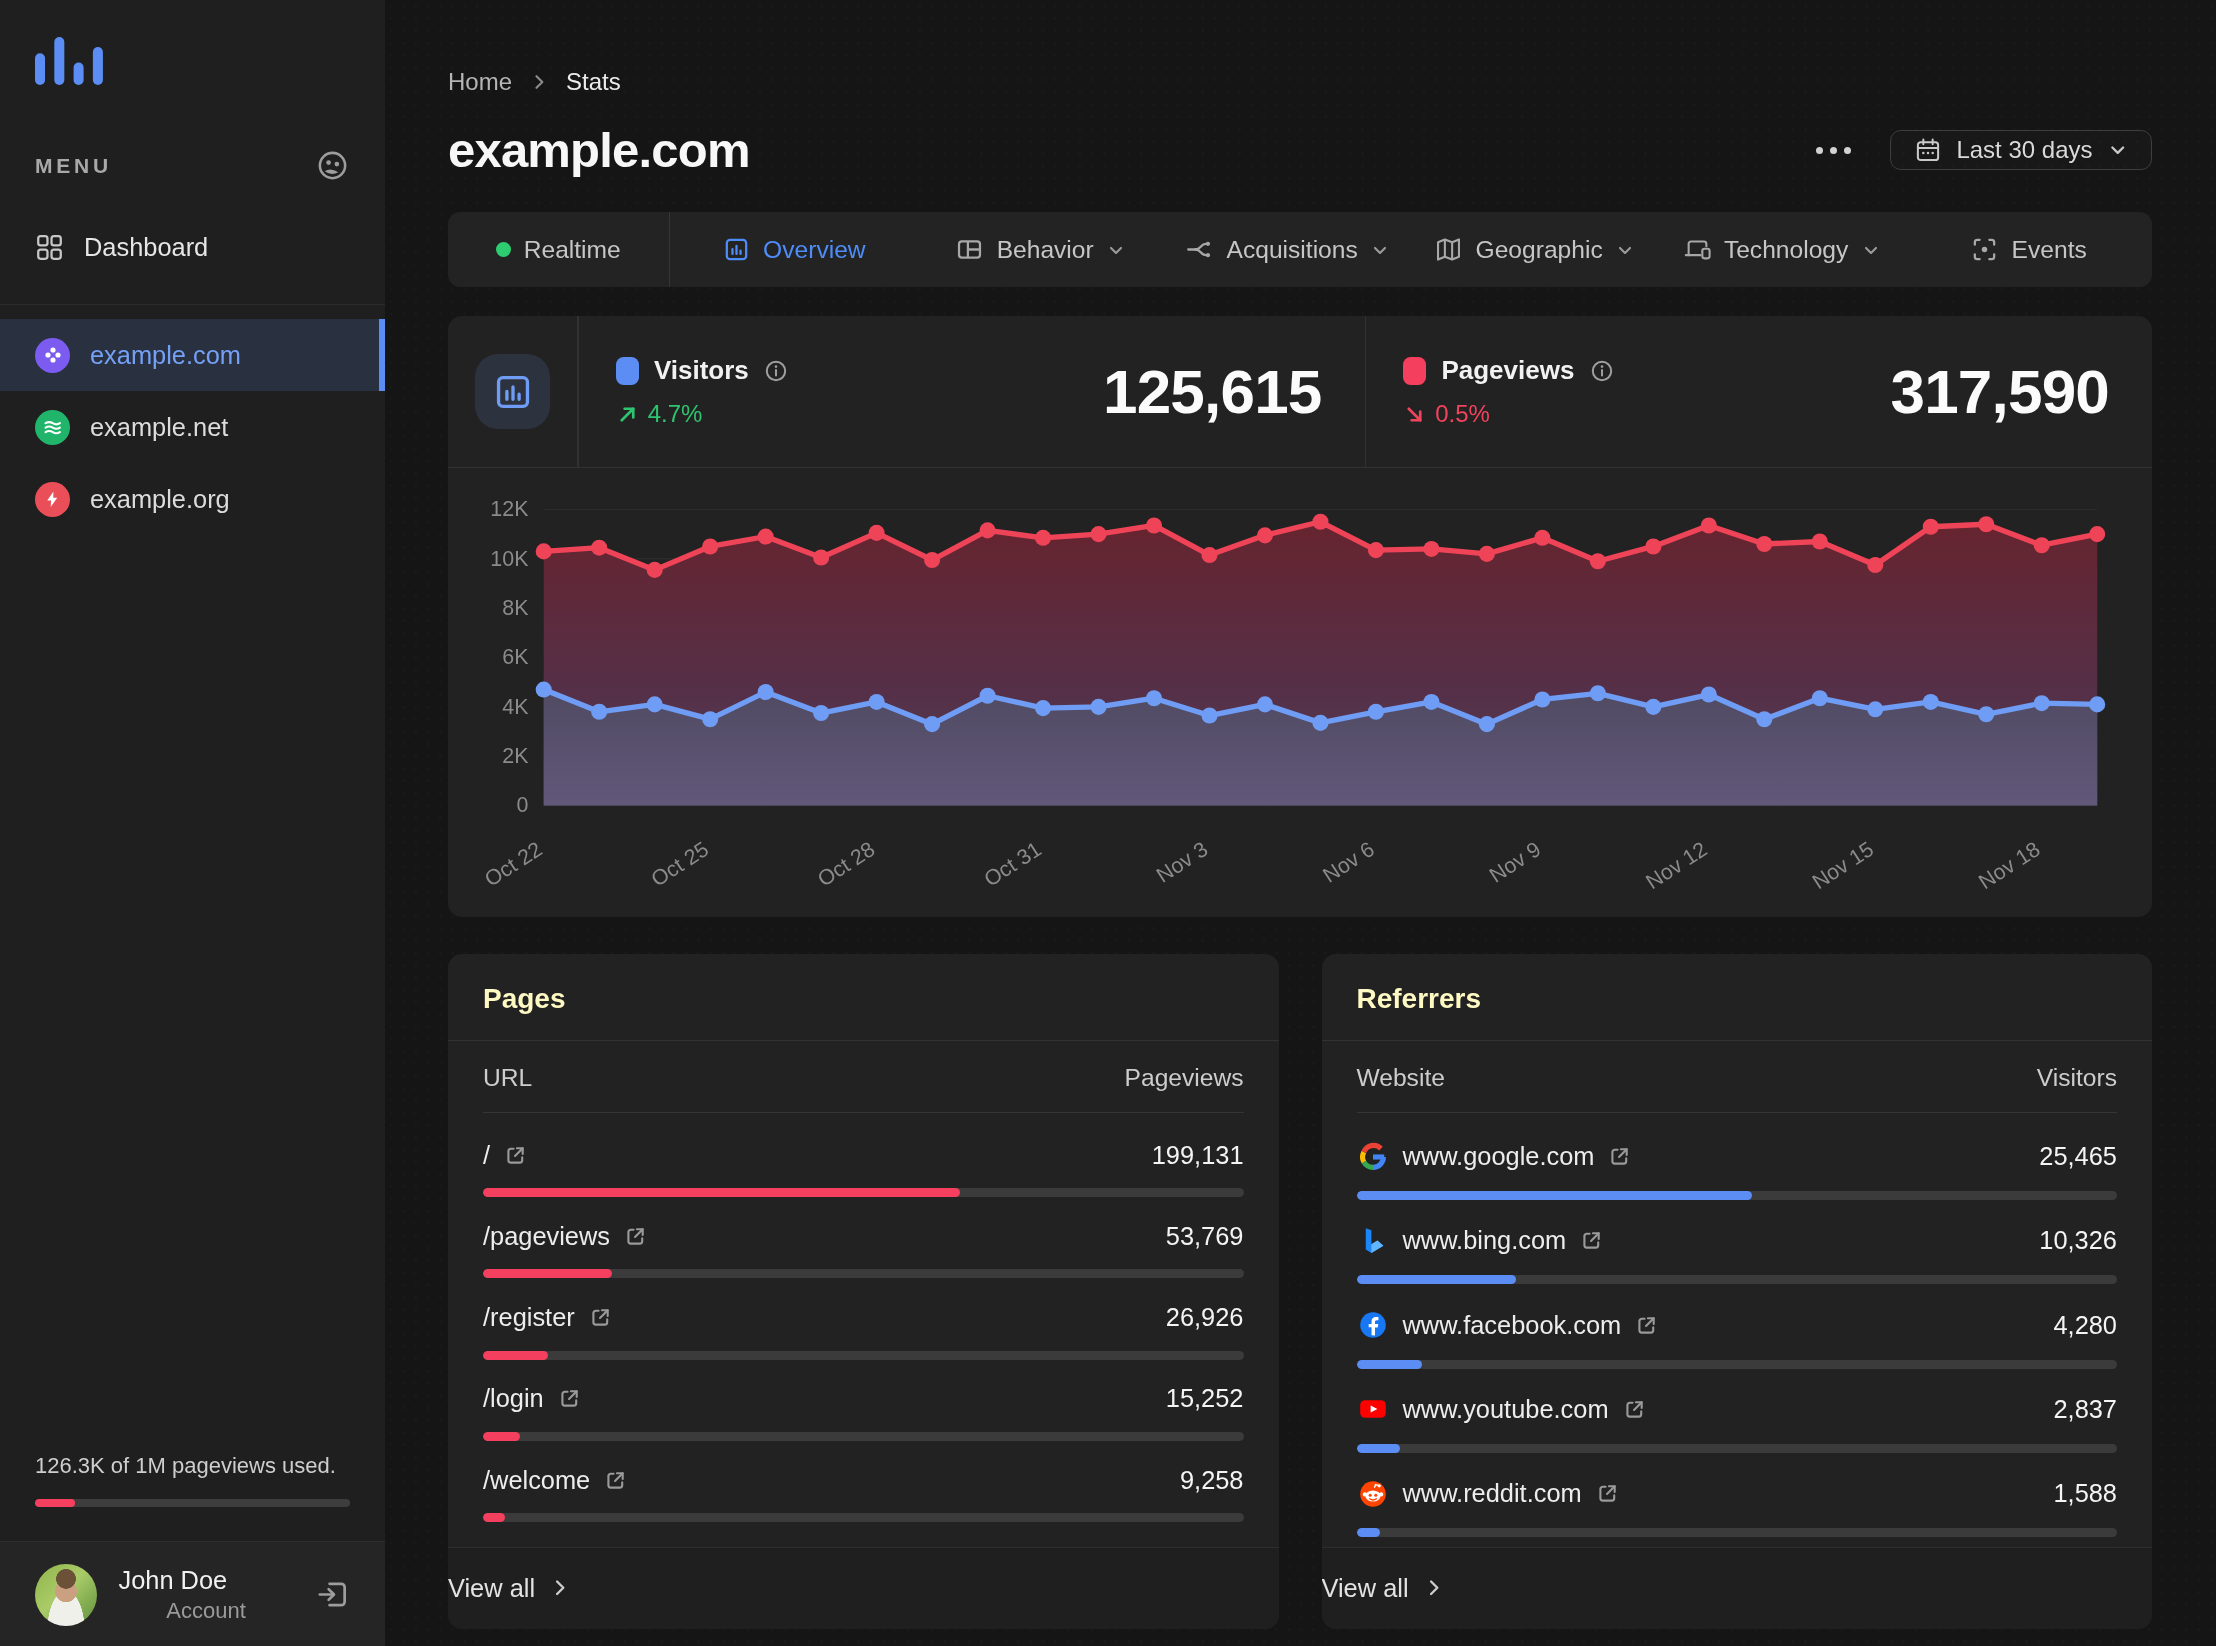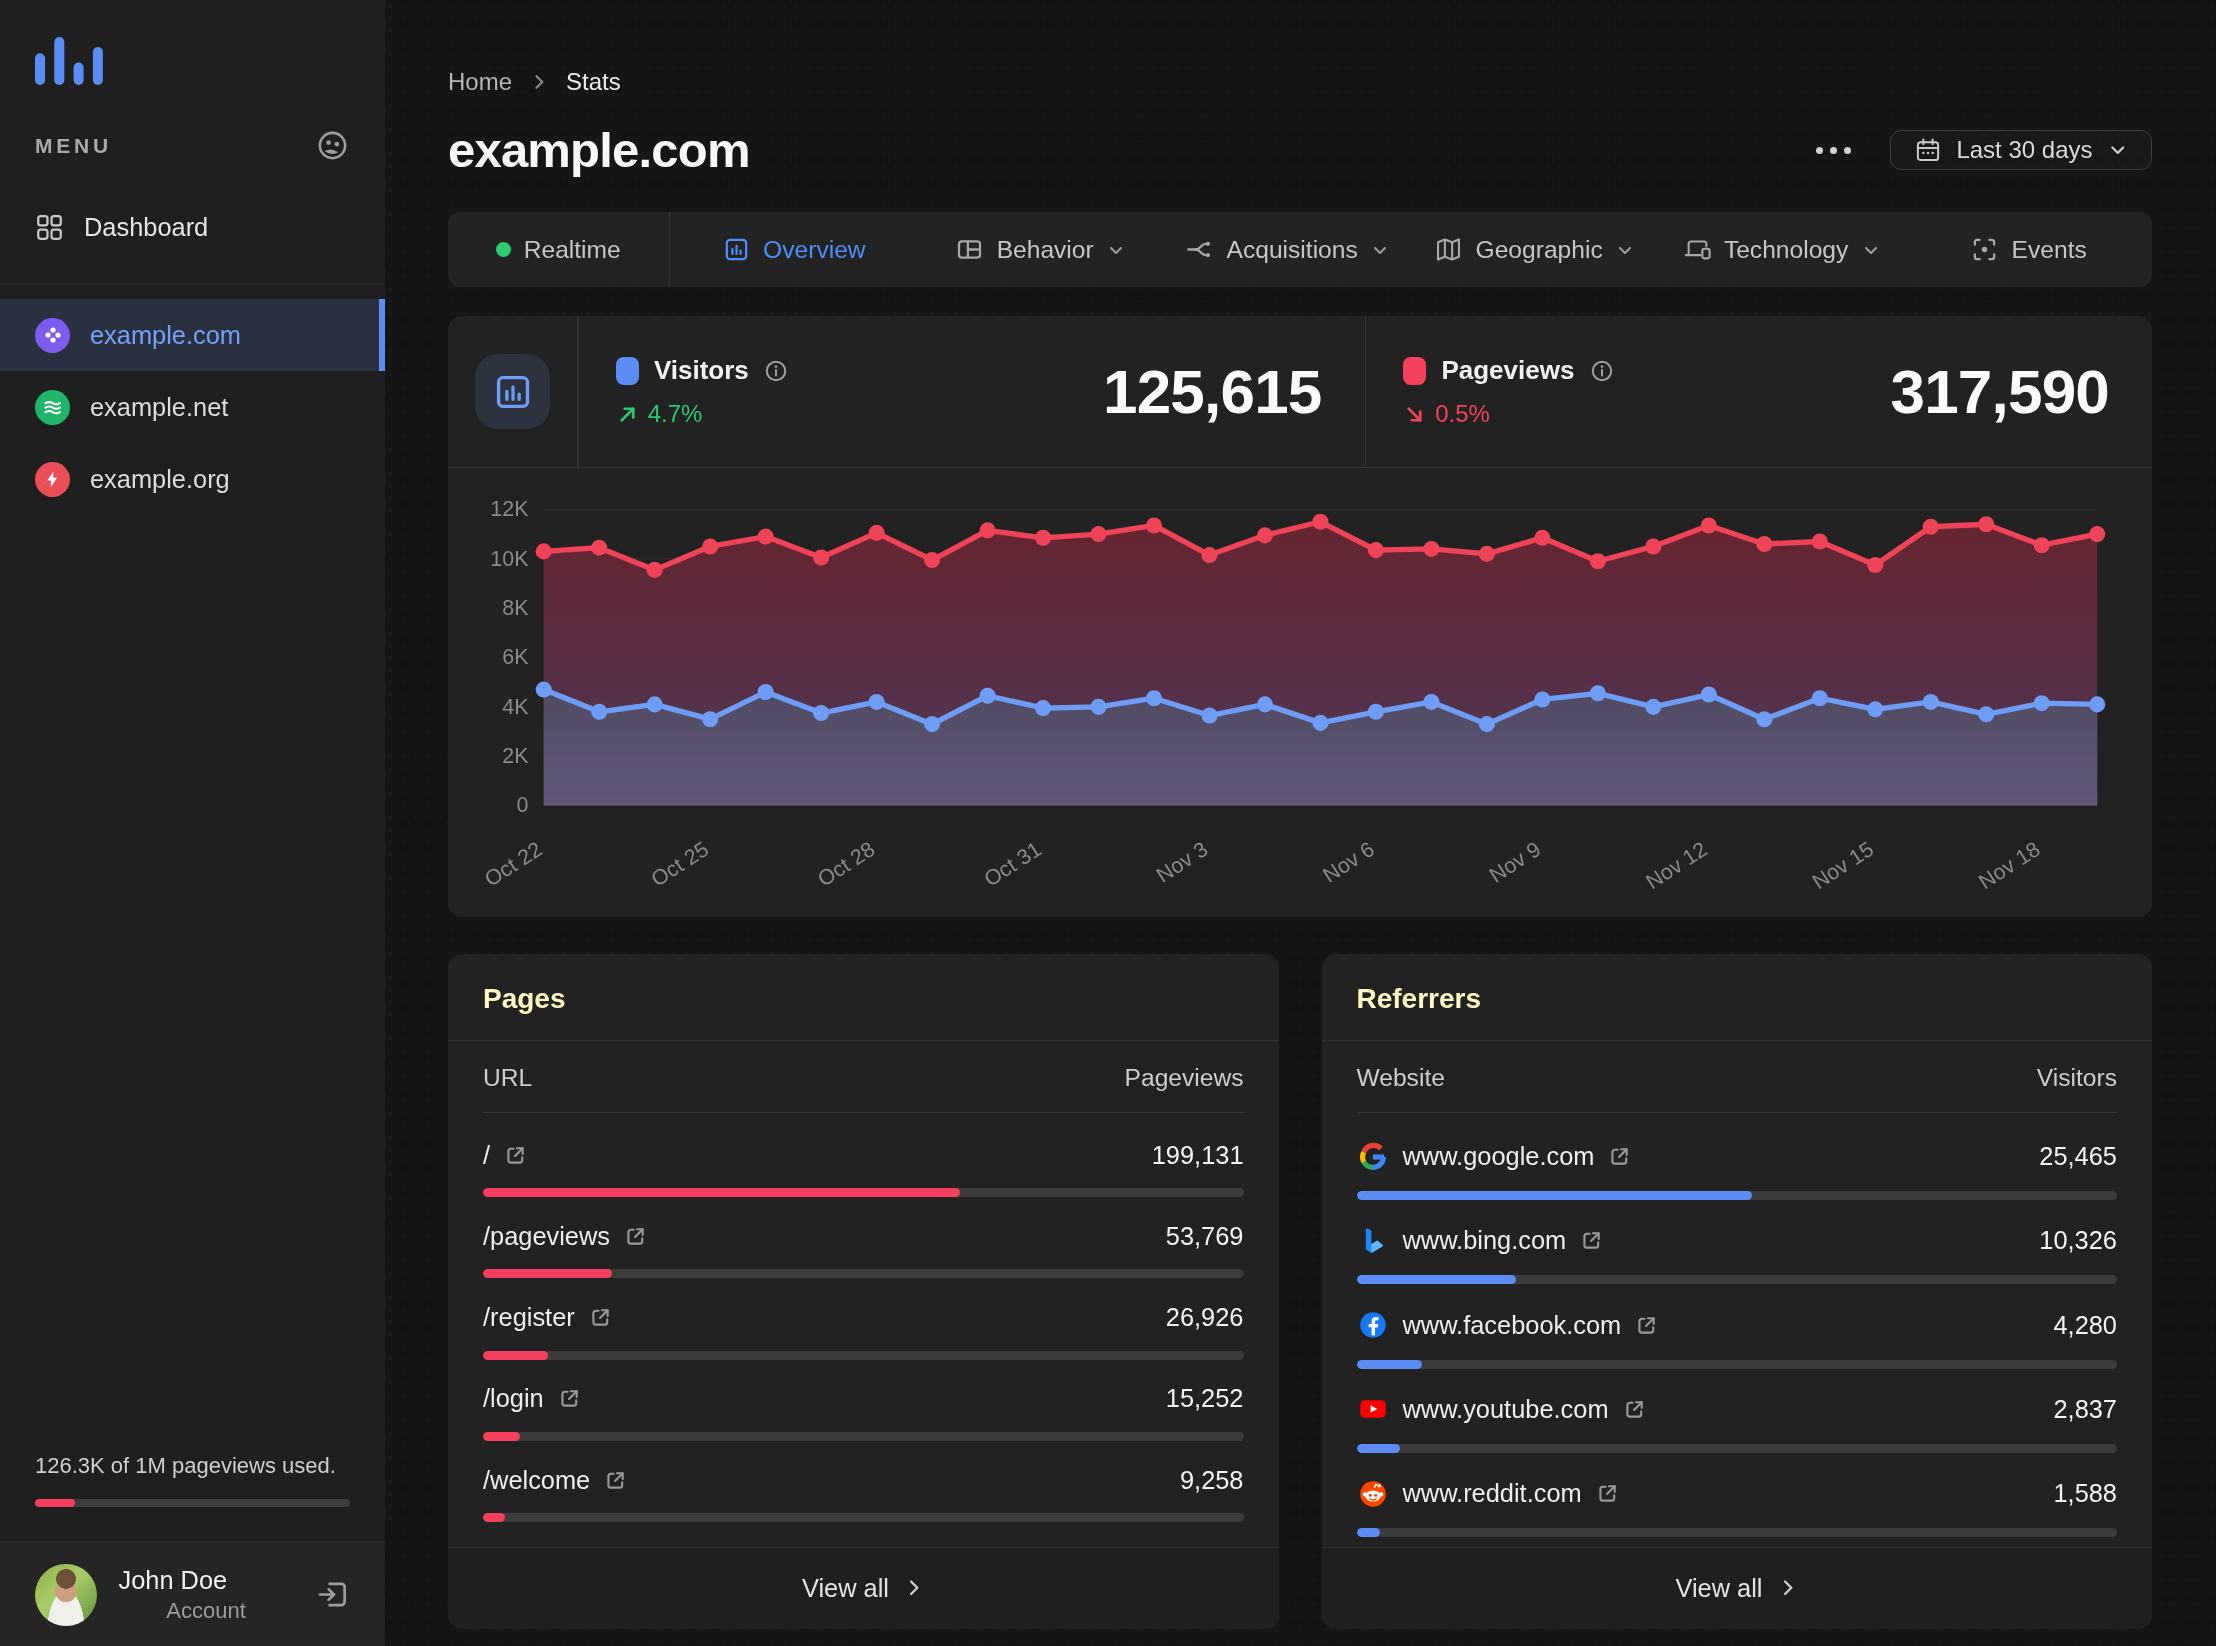"MENU" .menu-row { margin-top: 40px -> 60px }
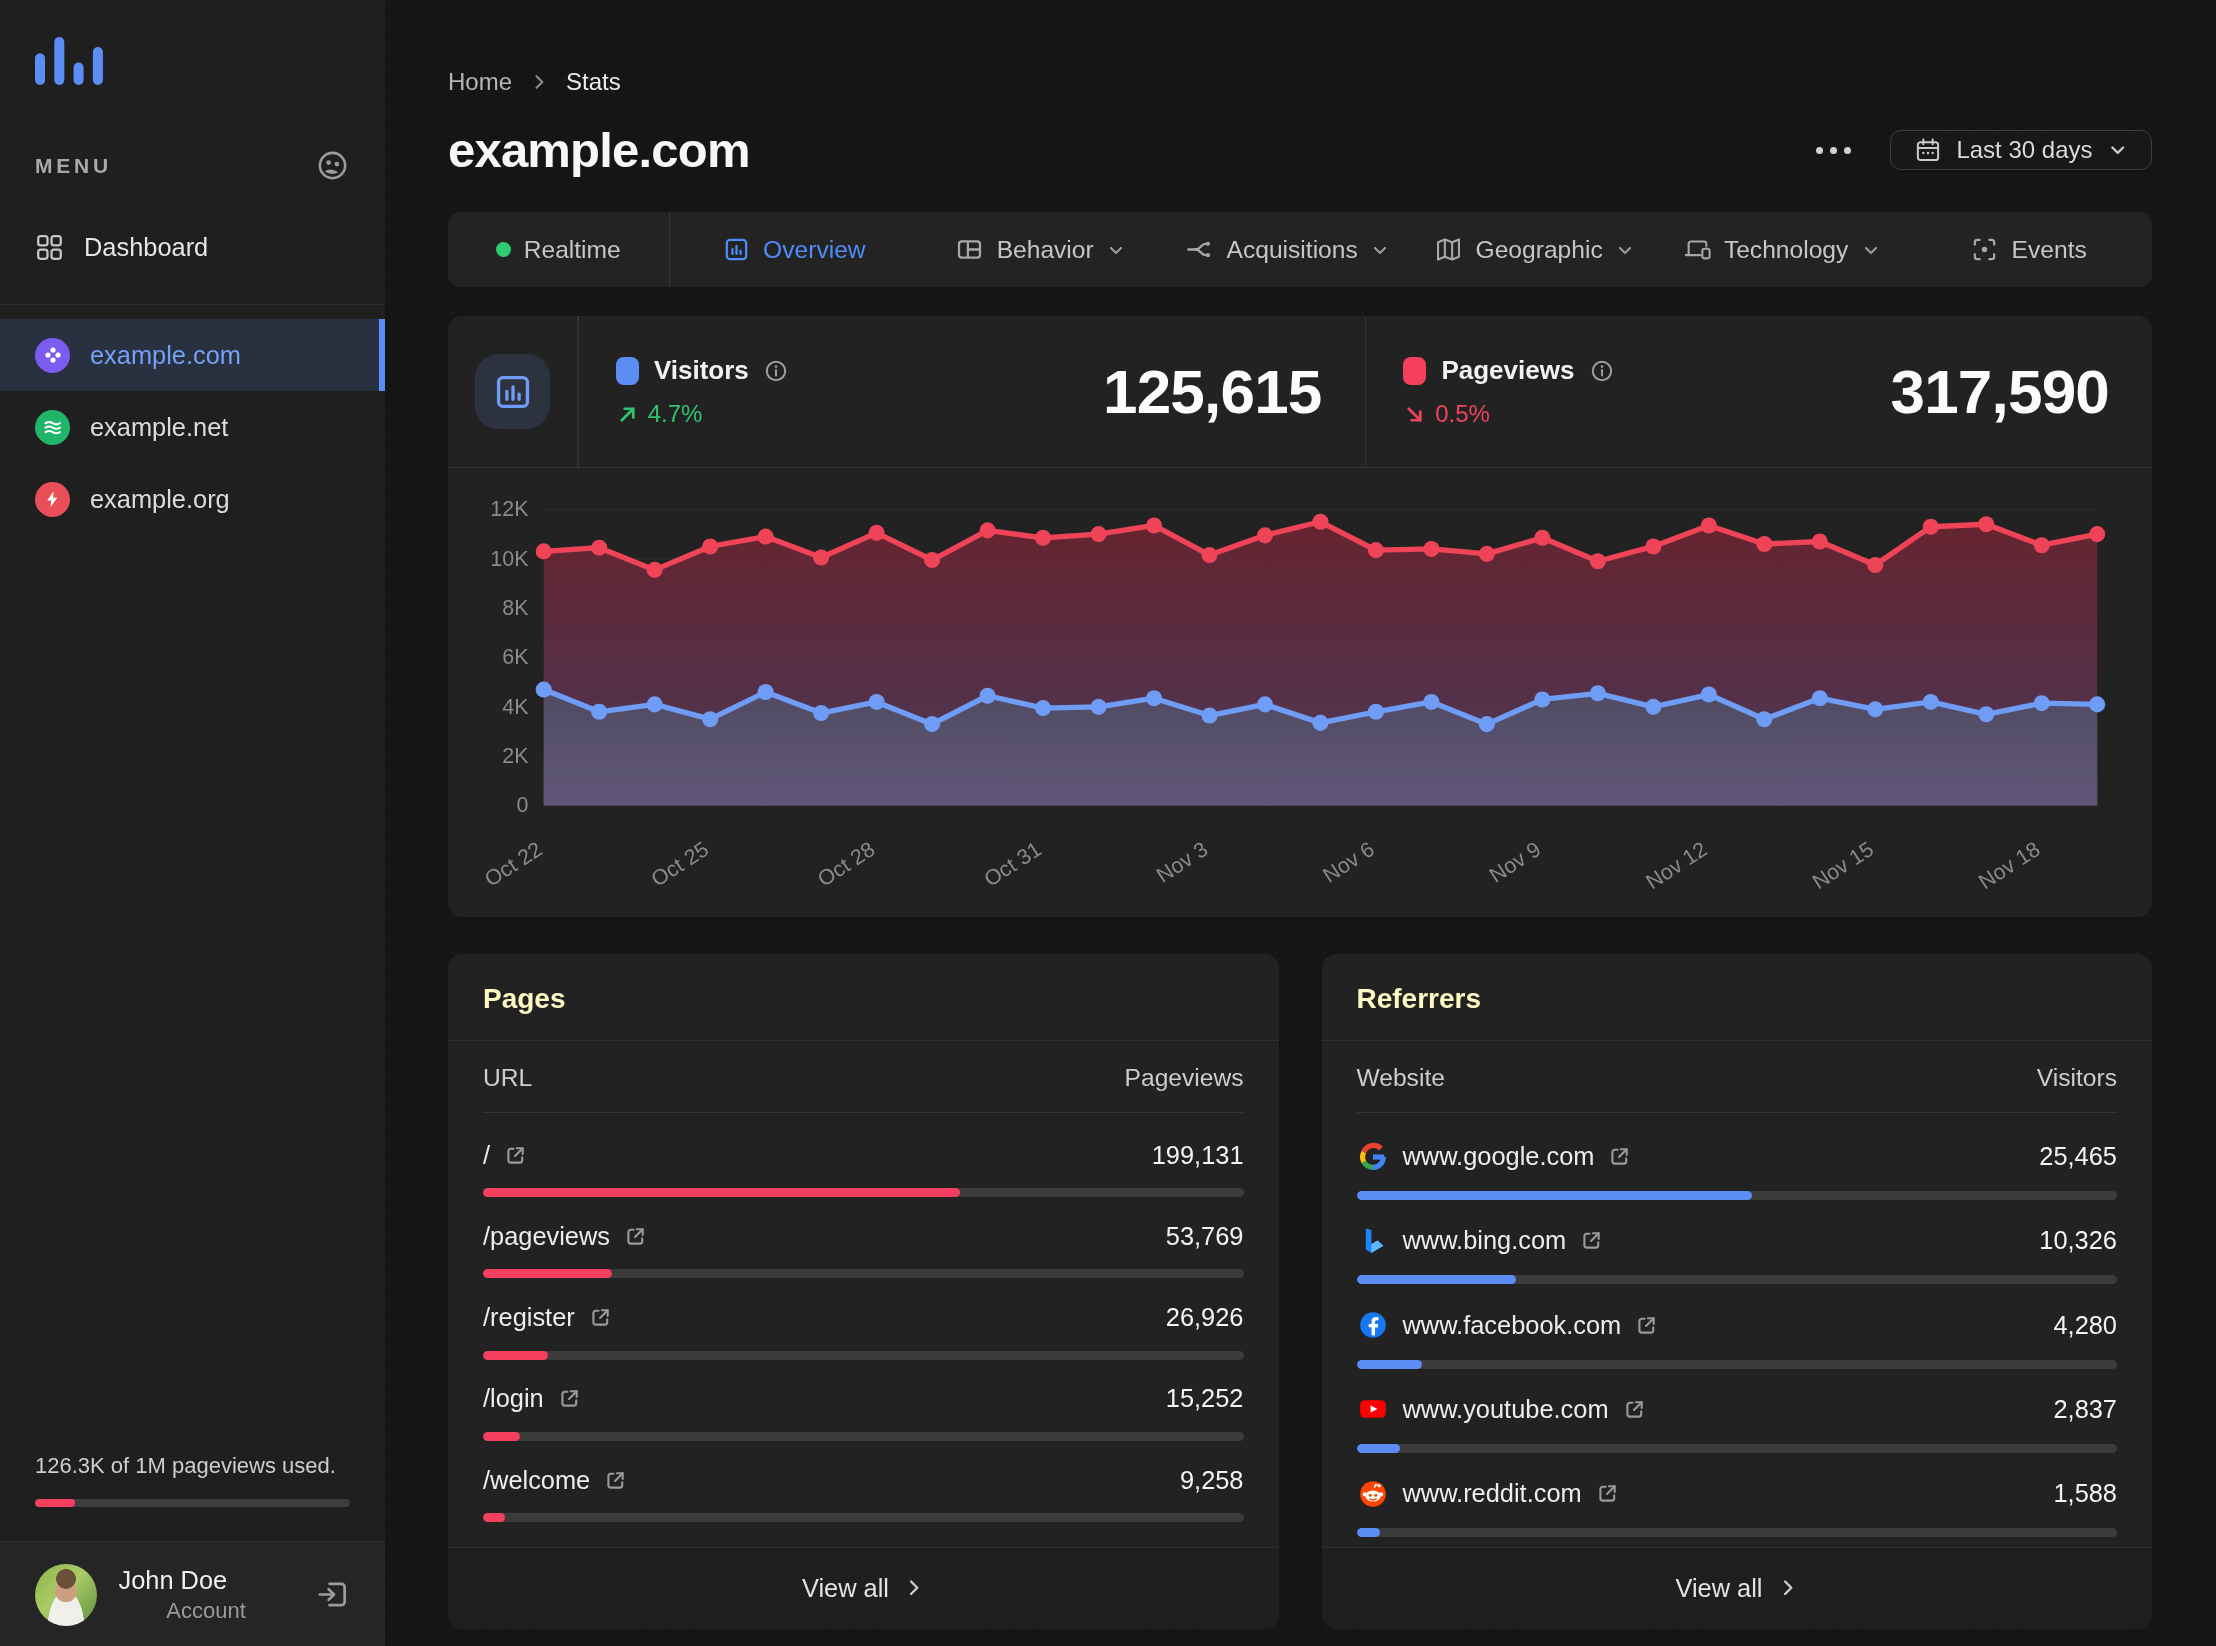"View all" .panel-footer { justify-content: center -> flex-start }
